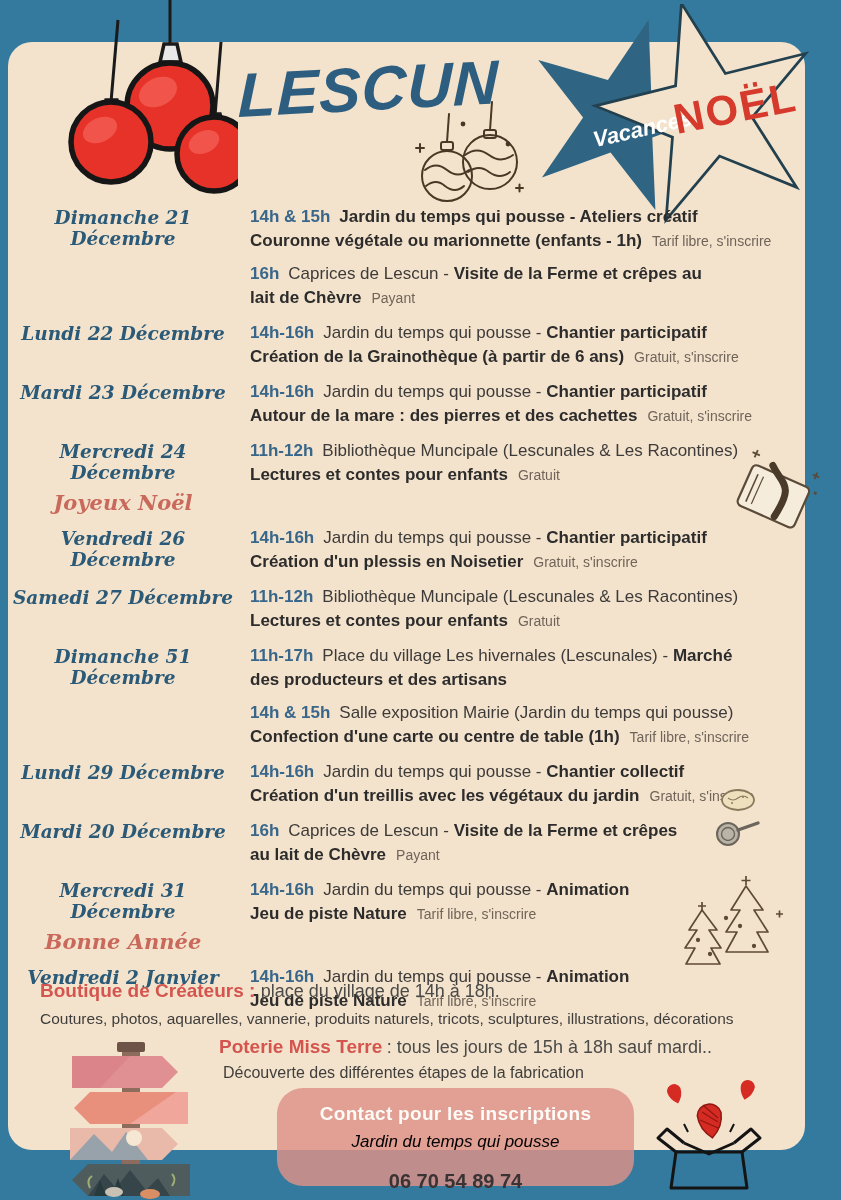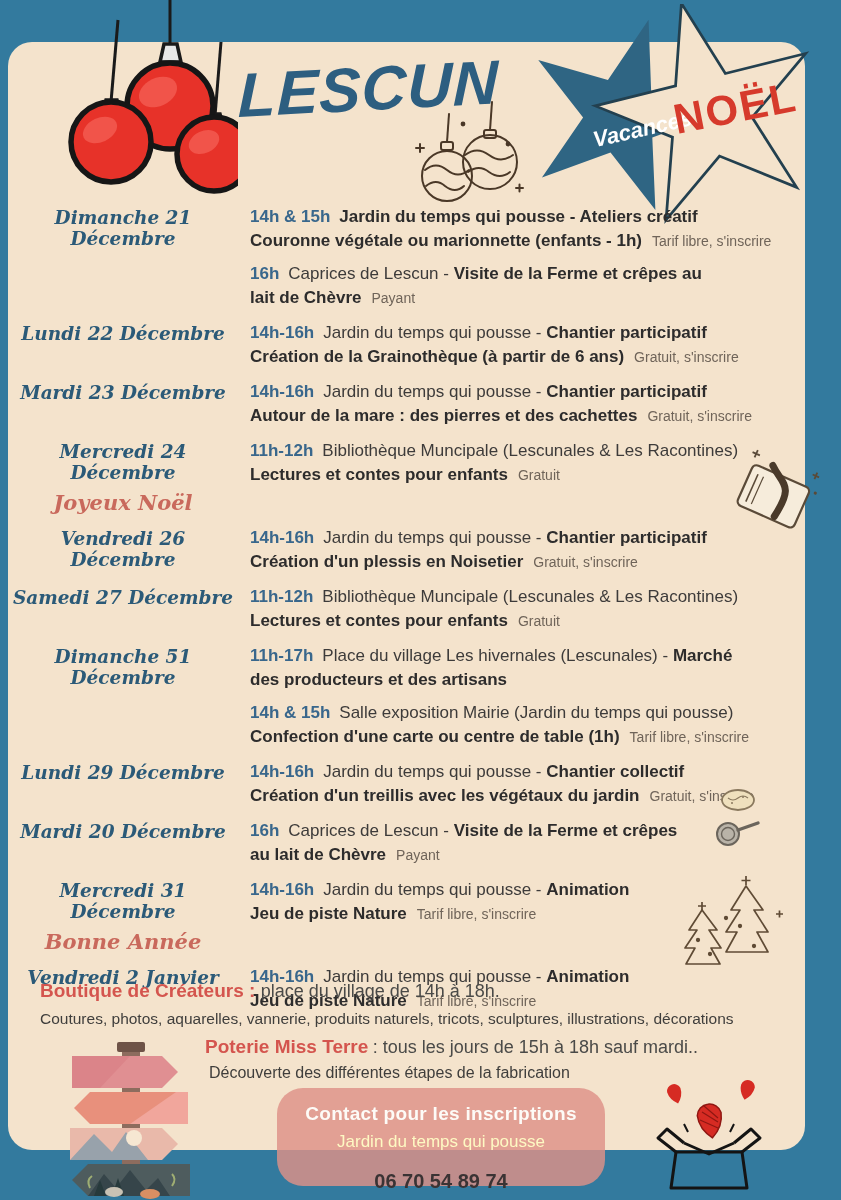"Poterie Miss Terre : tous" .poterie { left: 205px -> 219px }
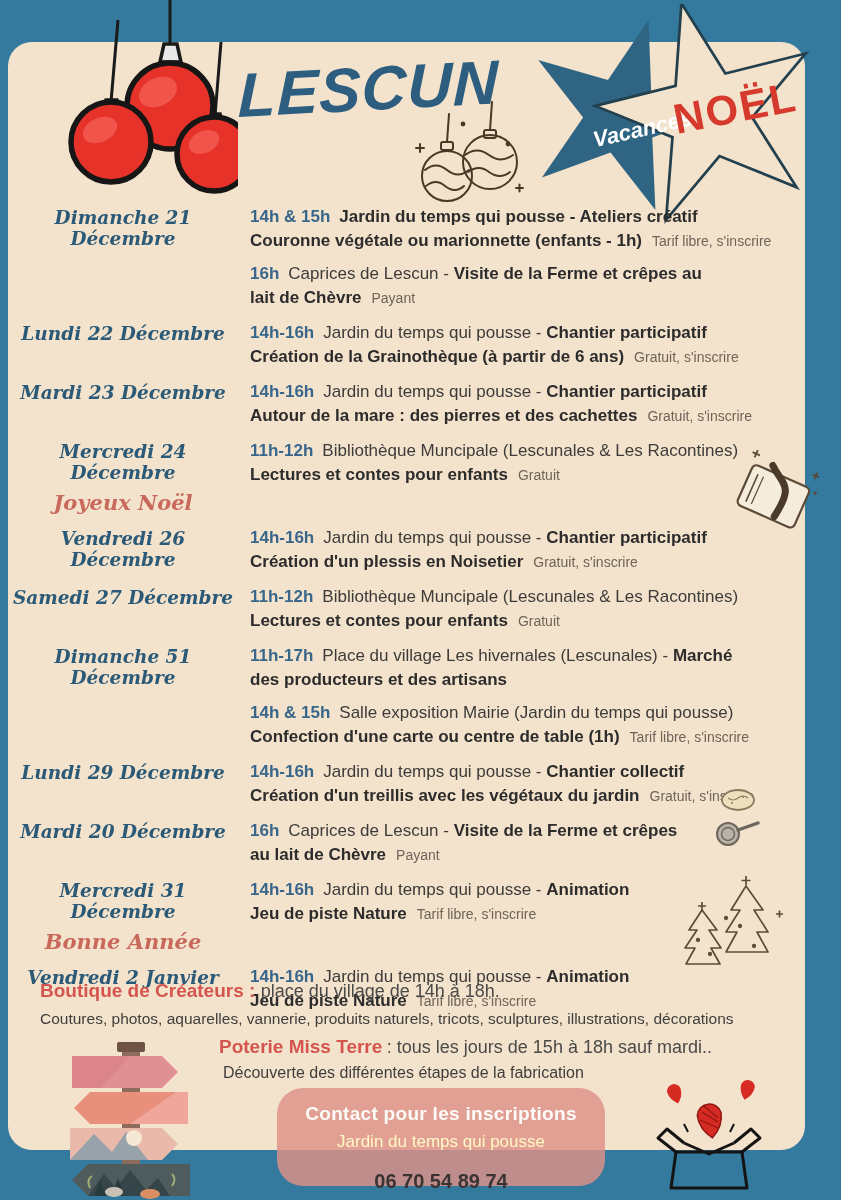"Contact pour les inscriptions" .contact { width: 328px -> 357px }
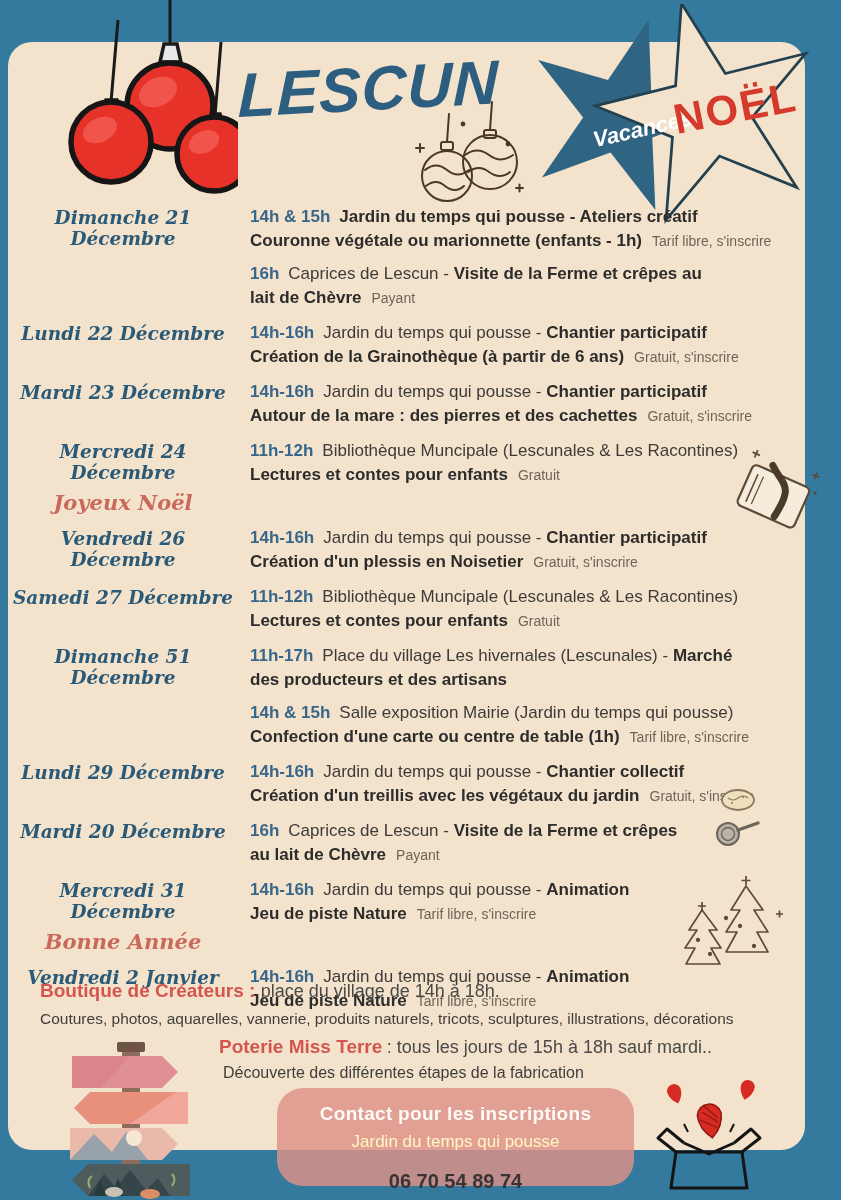"Jardin du temps qui pousse" .contact .c-org { color: #fef9c3 -> #000000; font-style: none -> italic }
